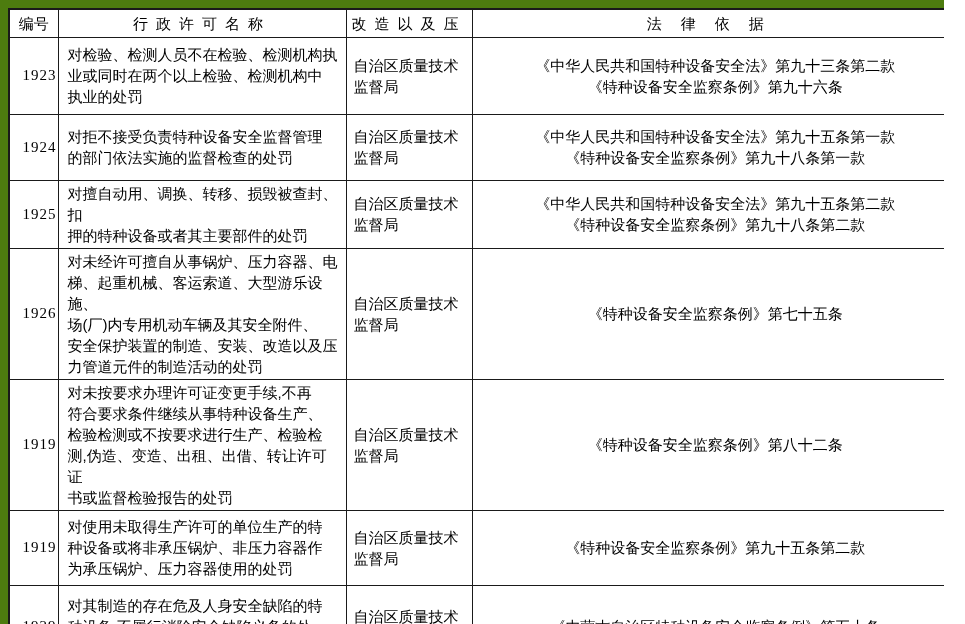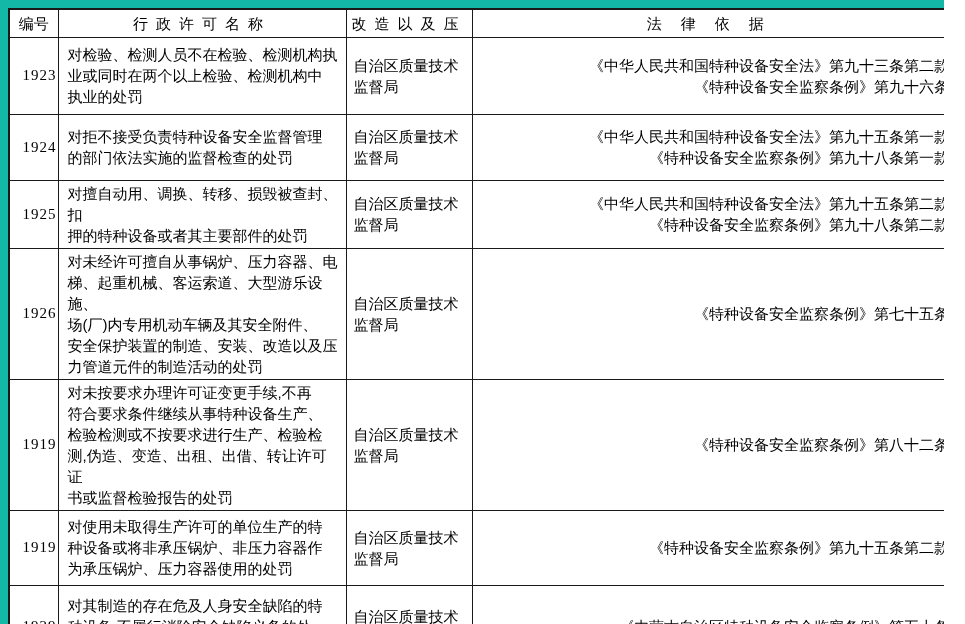"编号" .page { background: #14b8a6 -> #4d7c0f }
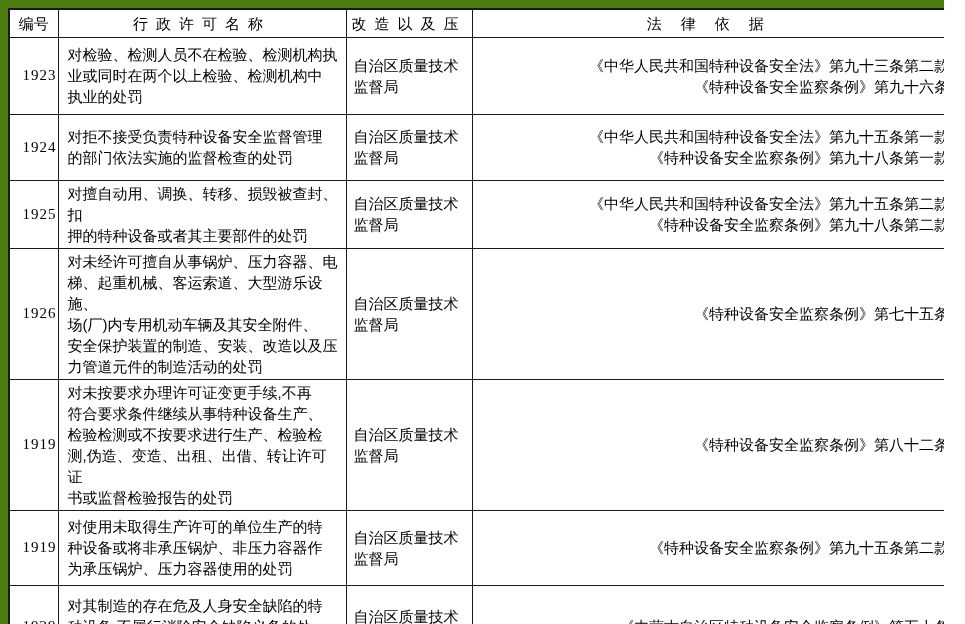"《中华人民共和国特种设备安全法》第九十三条第二款" td.c-legal { text-align: right -> center }
